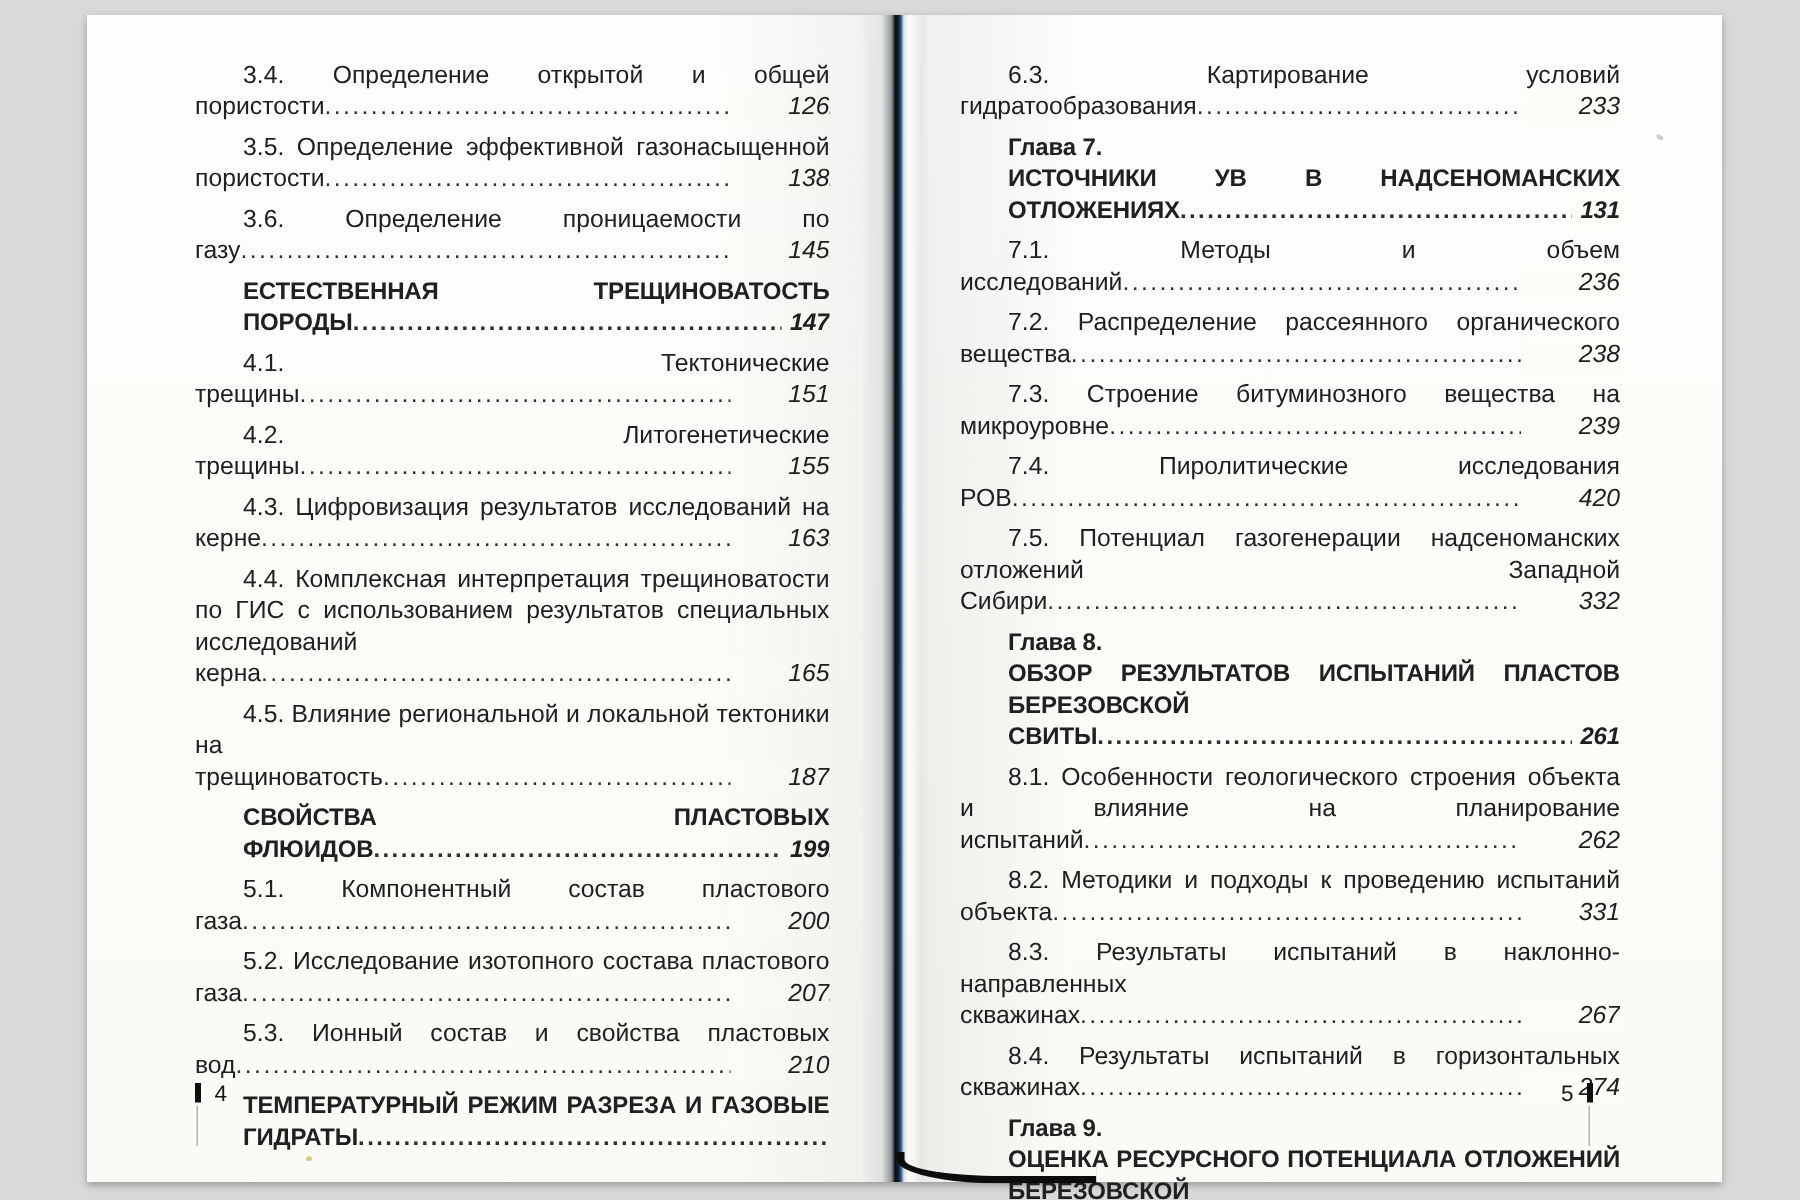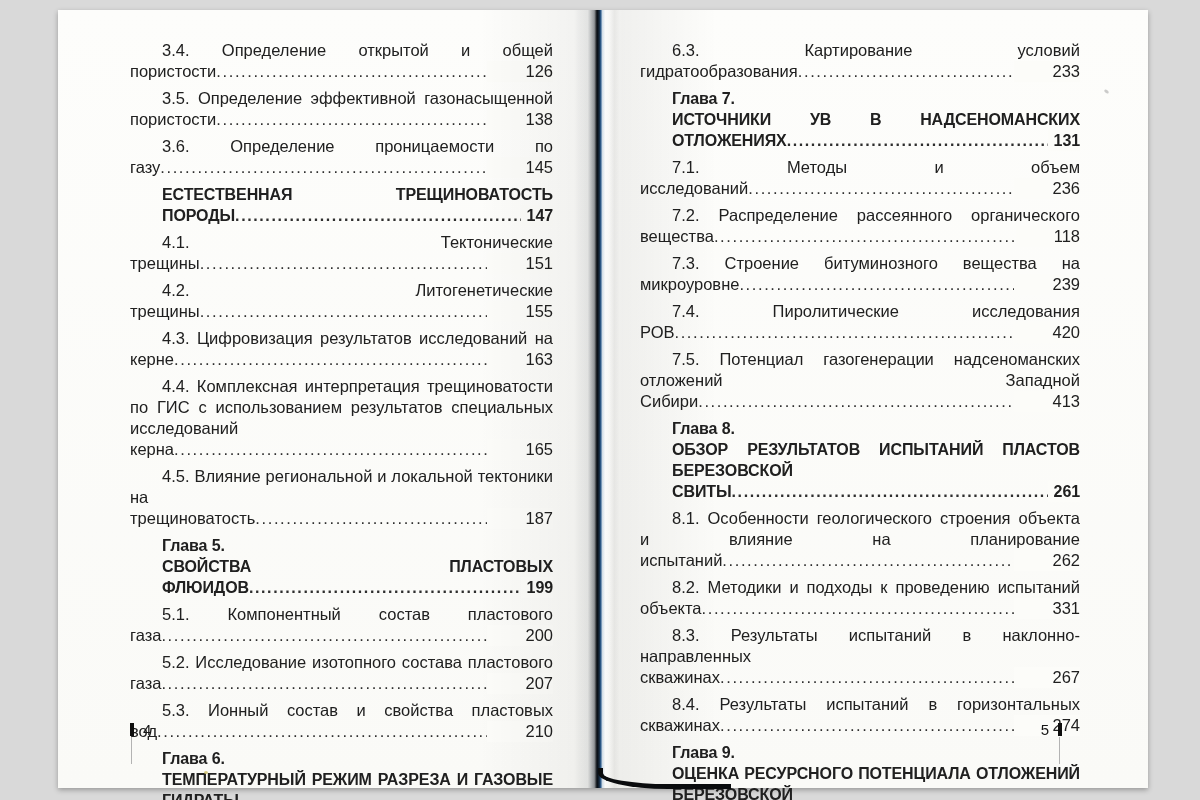"233" .pg { font-style: none -> italic }
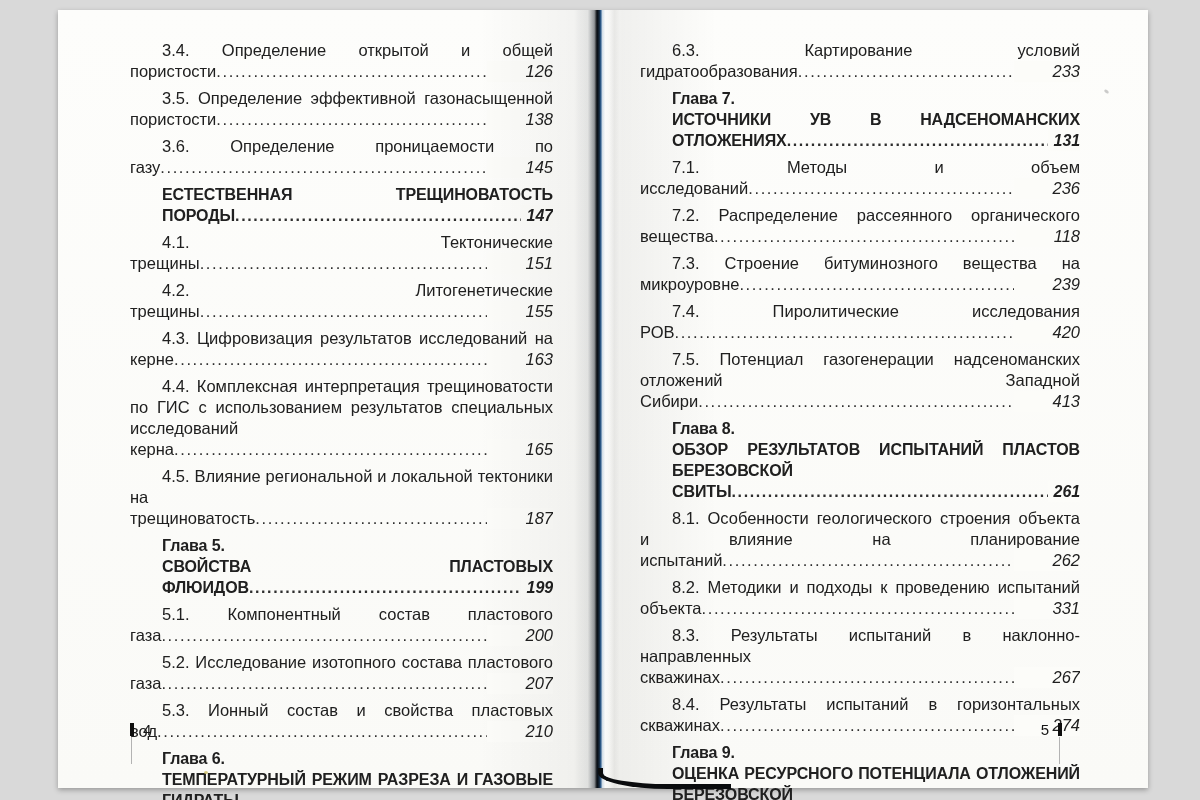"118" span.pg { text: 118 -> 238 }
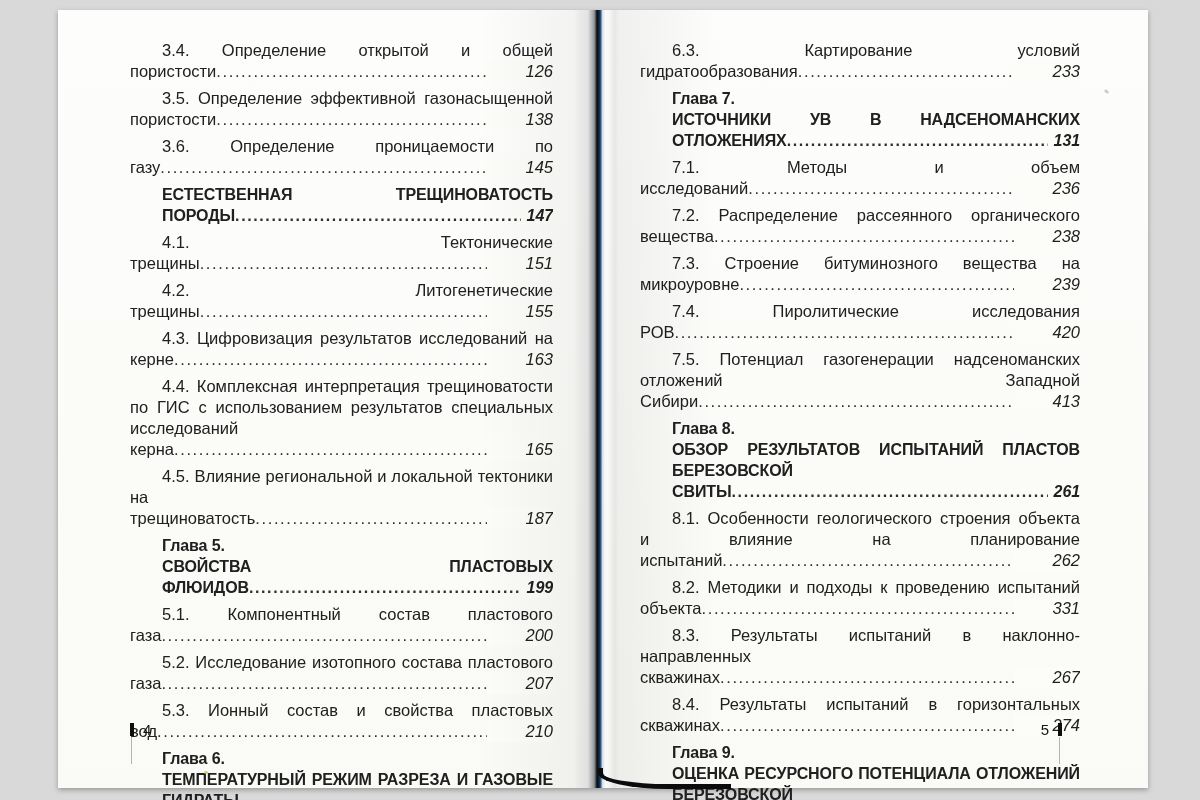"413" span.pg { text: 413 -> 332 }
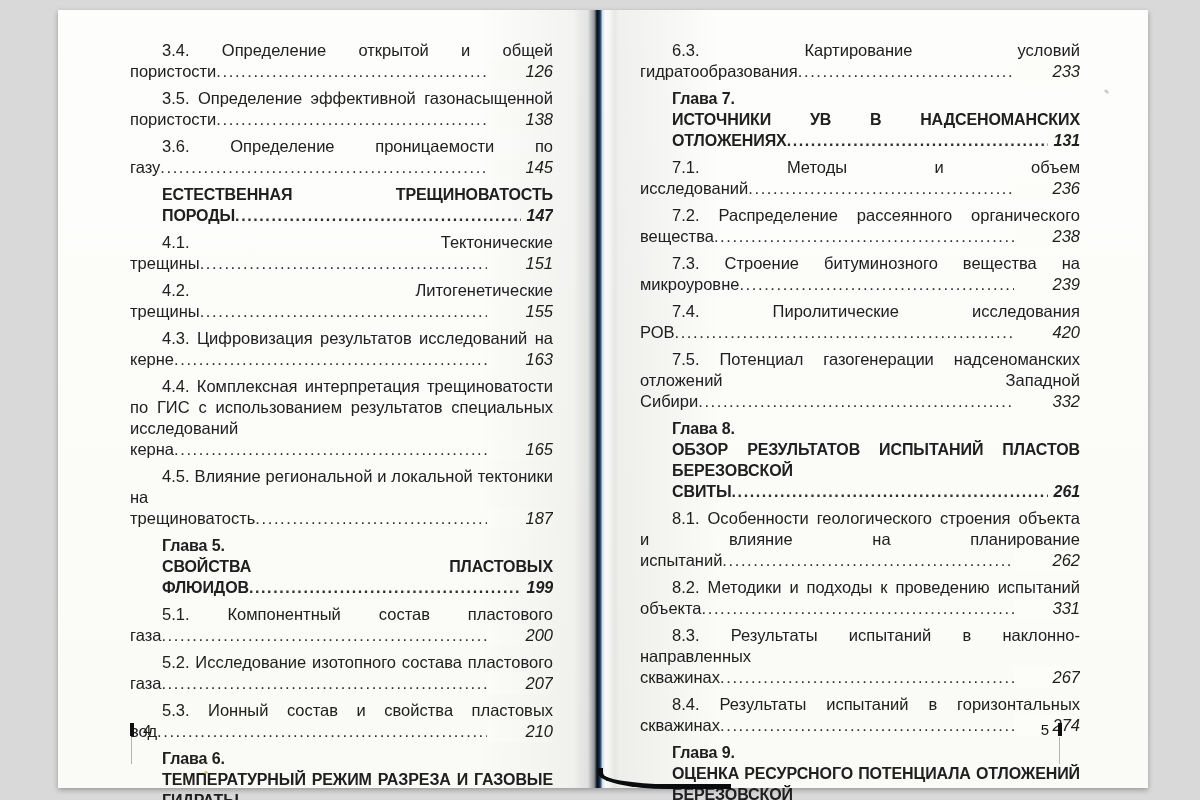"Глава 5." div.ch-label { html: <div>Глава 5.</div> -> none }
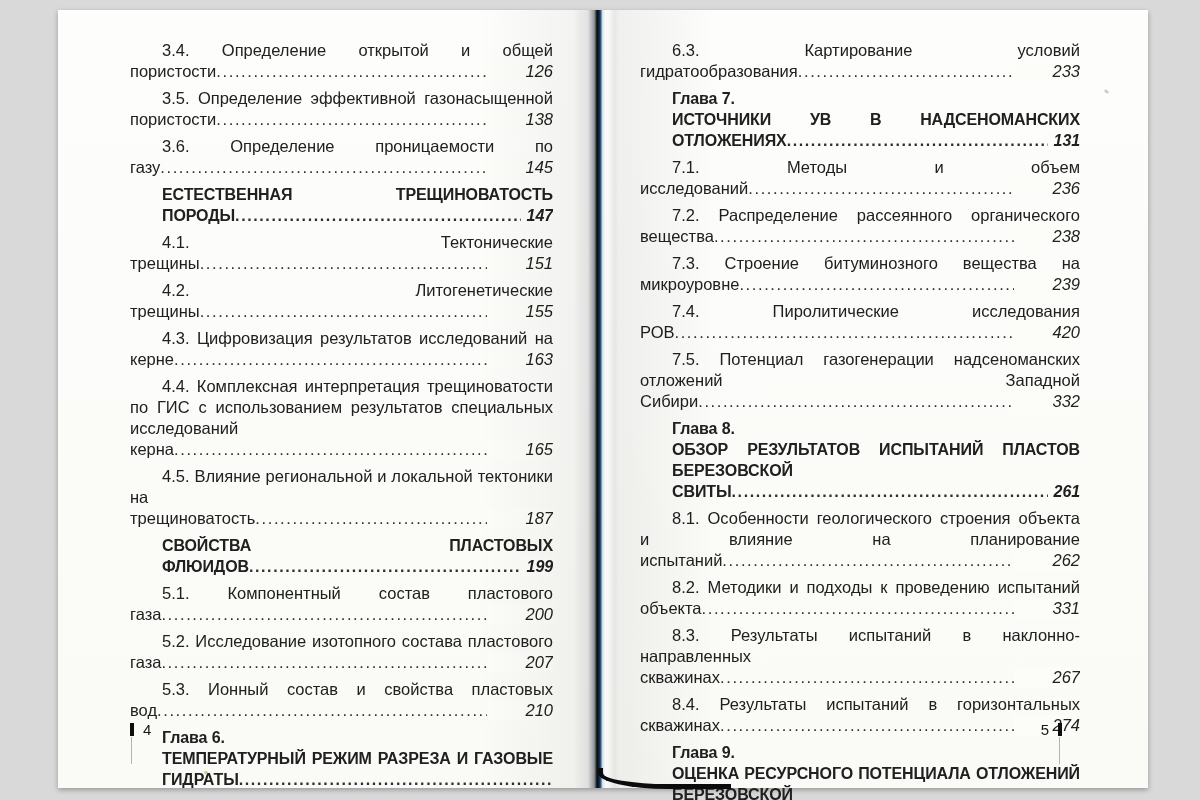"Глава 6." div.ch-label { html: <div>Глава 6.</div> -> none }
